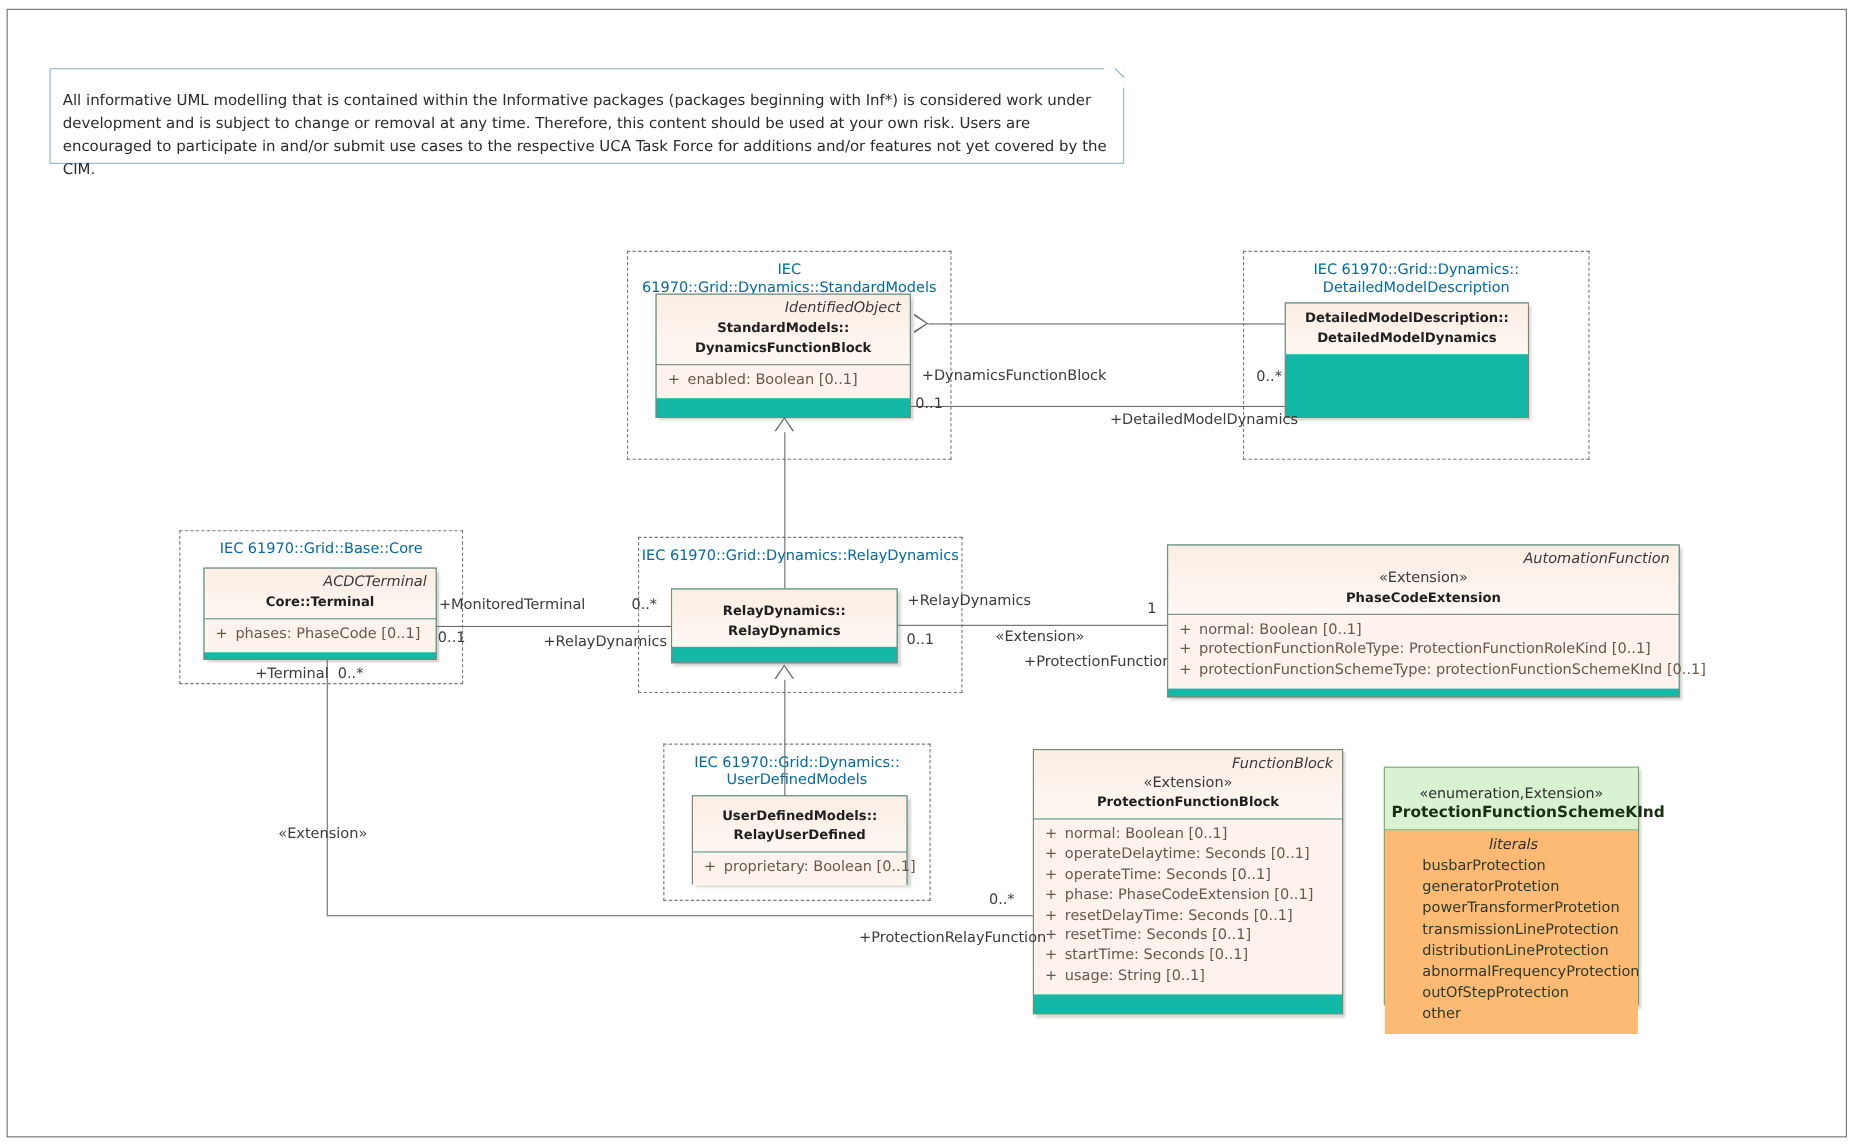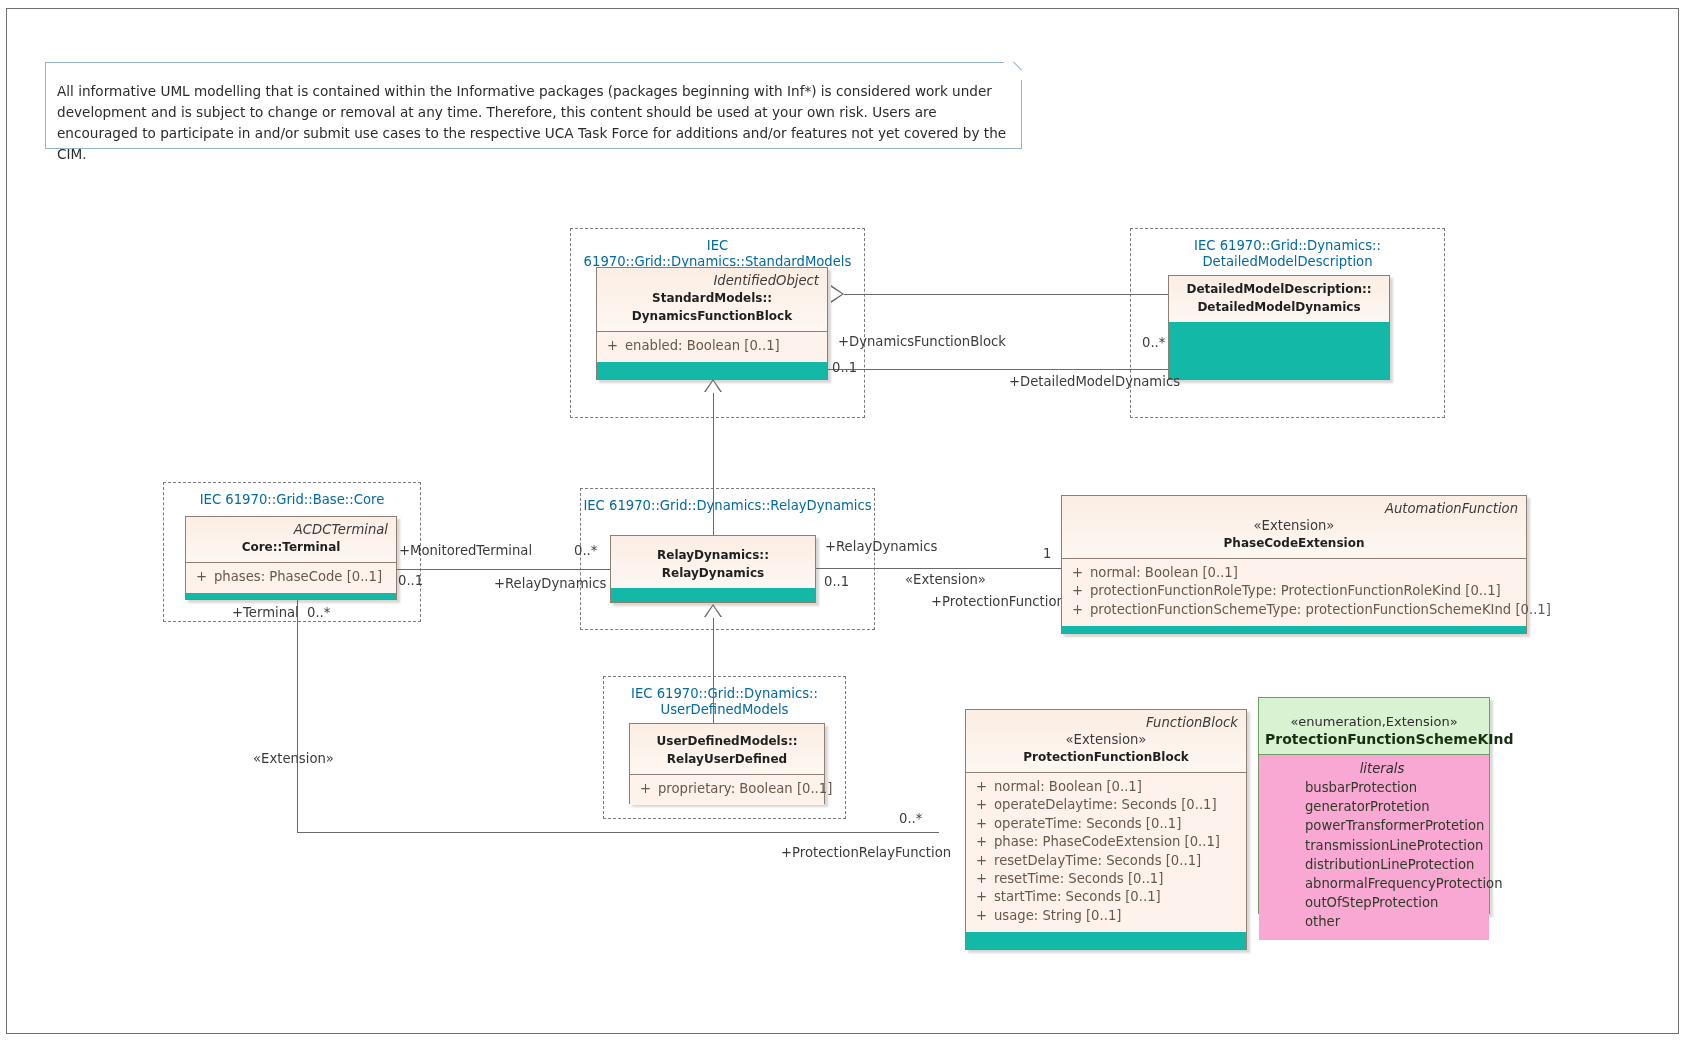"FunctionBlock" div.cls { left: 965px -> 939px; margin-top: 28px -> none }
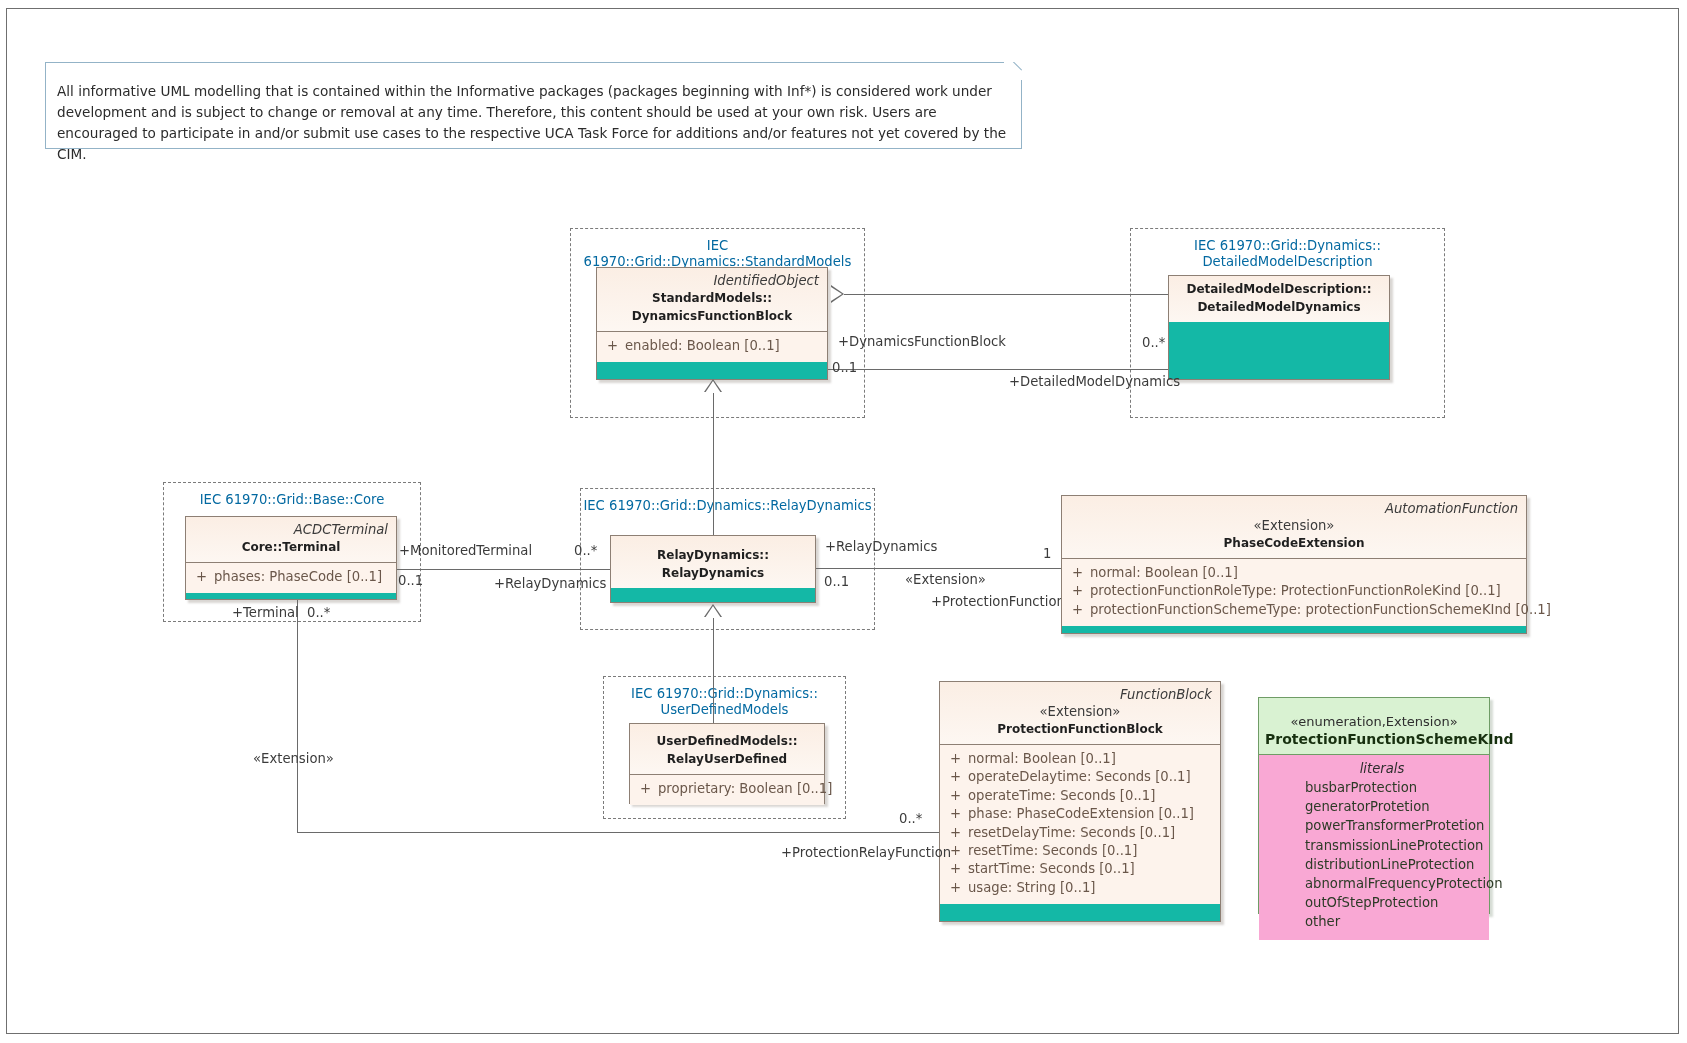"literals" .enum-body { background: #f9a8d4 -> #fdba74; padding: 4px 0 8px 16px -> 4px 0 8px 4px }
